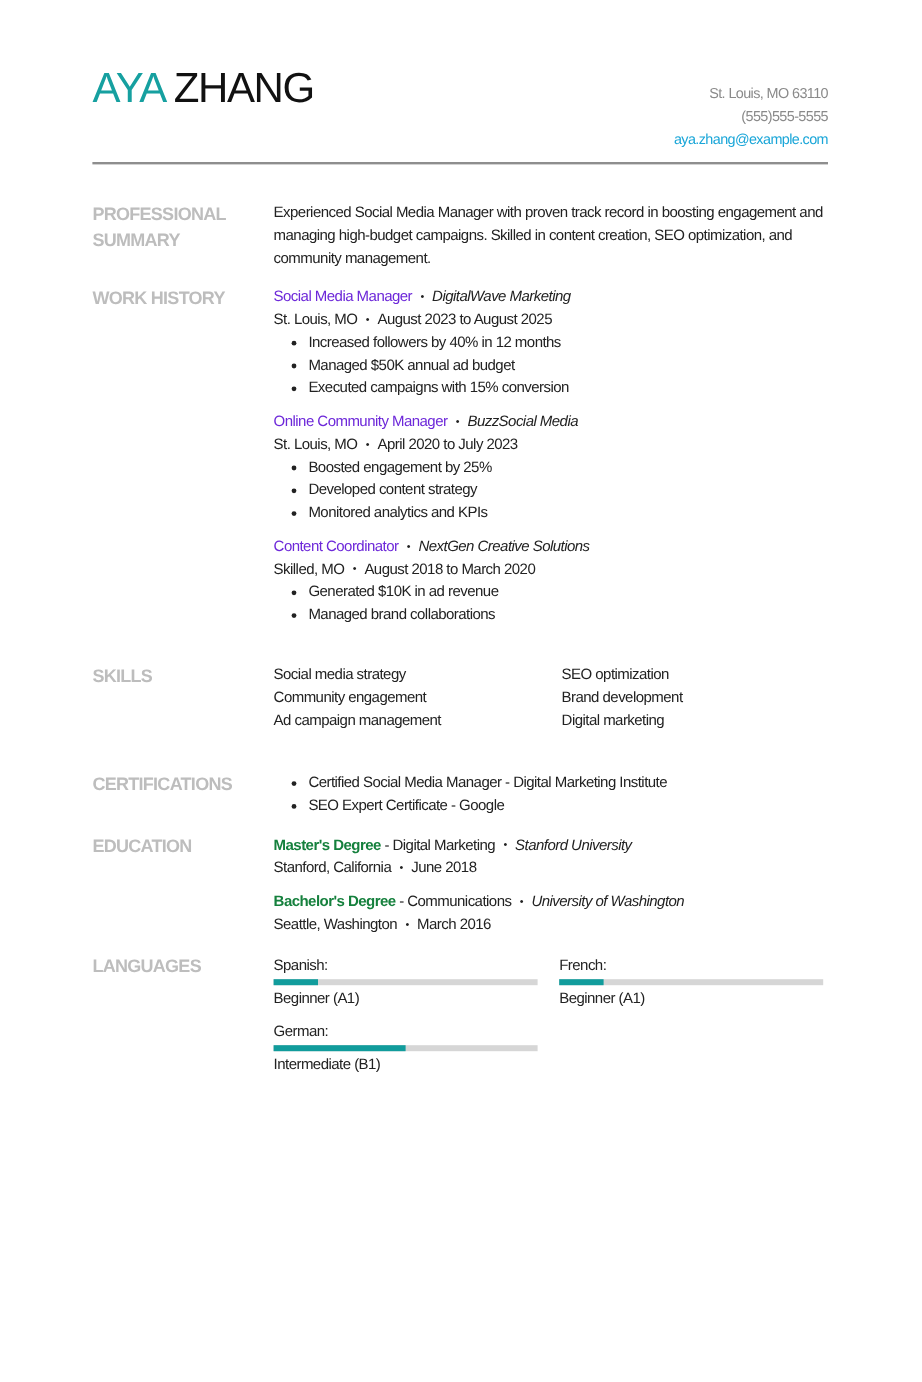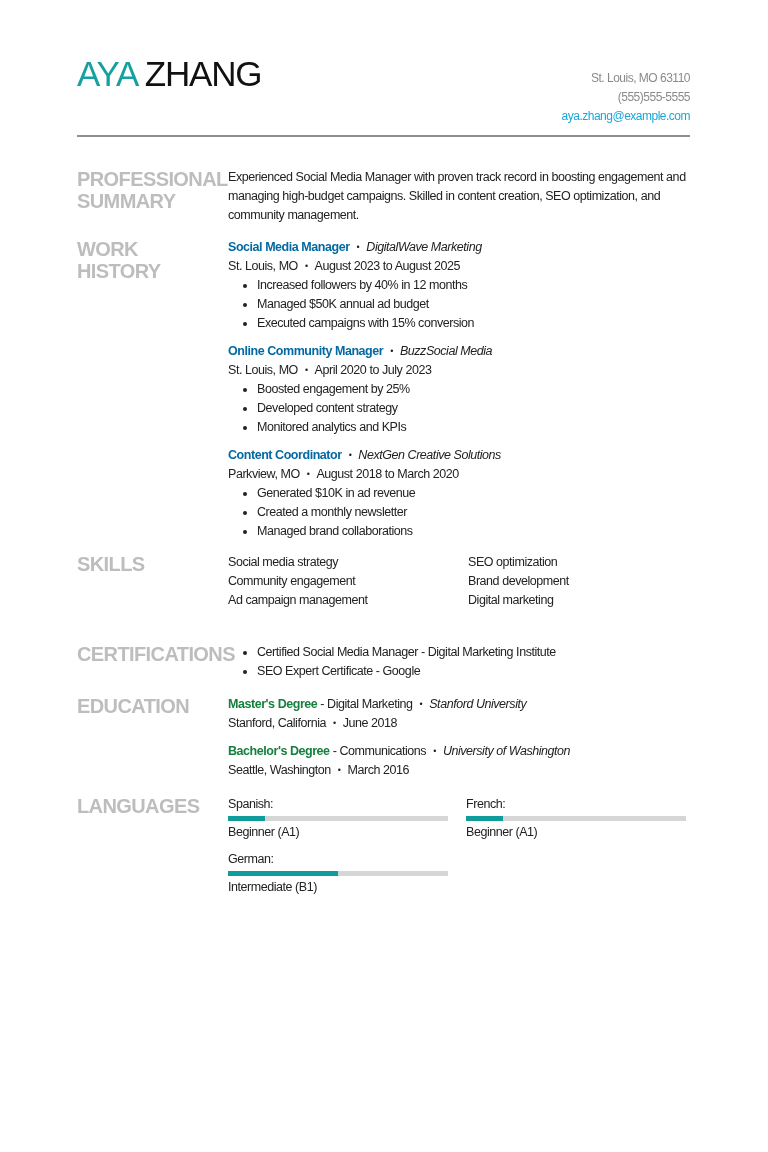"PROFESSIONAL" .sec-label { font-size: 20px -> 15px }
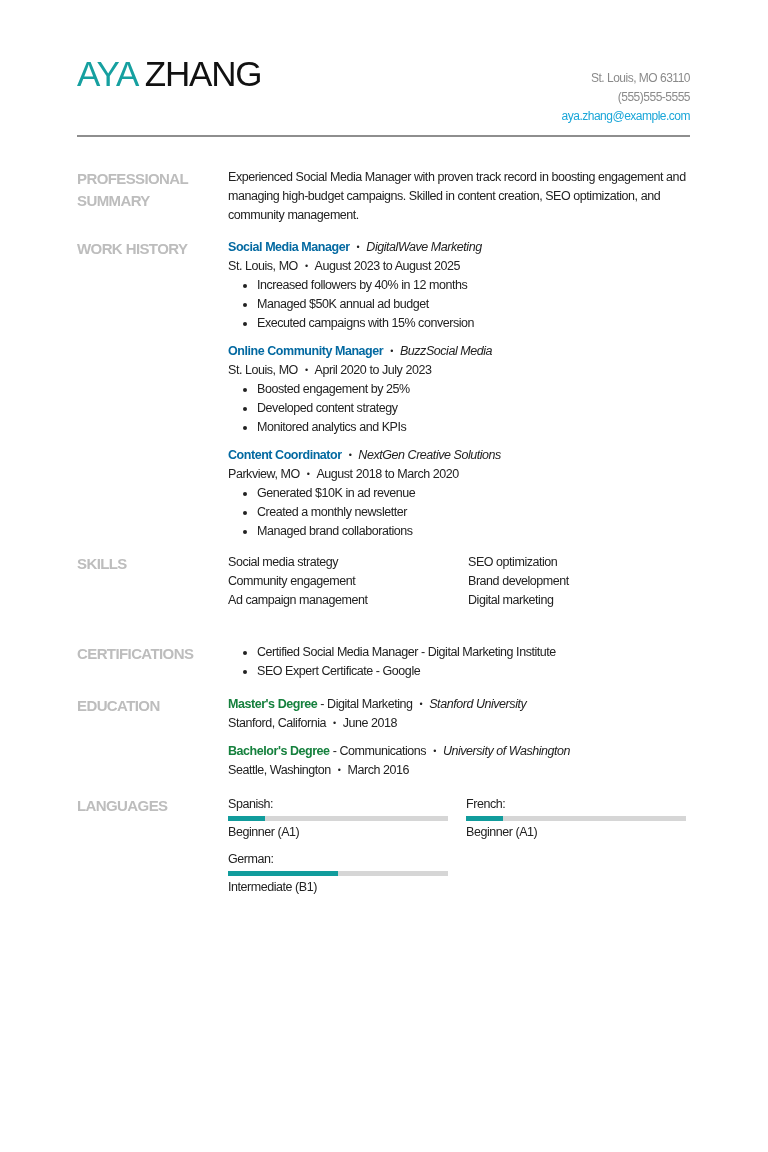"Social Media Manager" .job-title { color: #0369a1 -> #6d28d9; font-weight: bold -> normal }
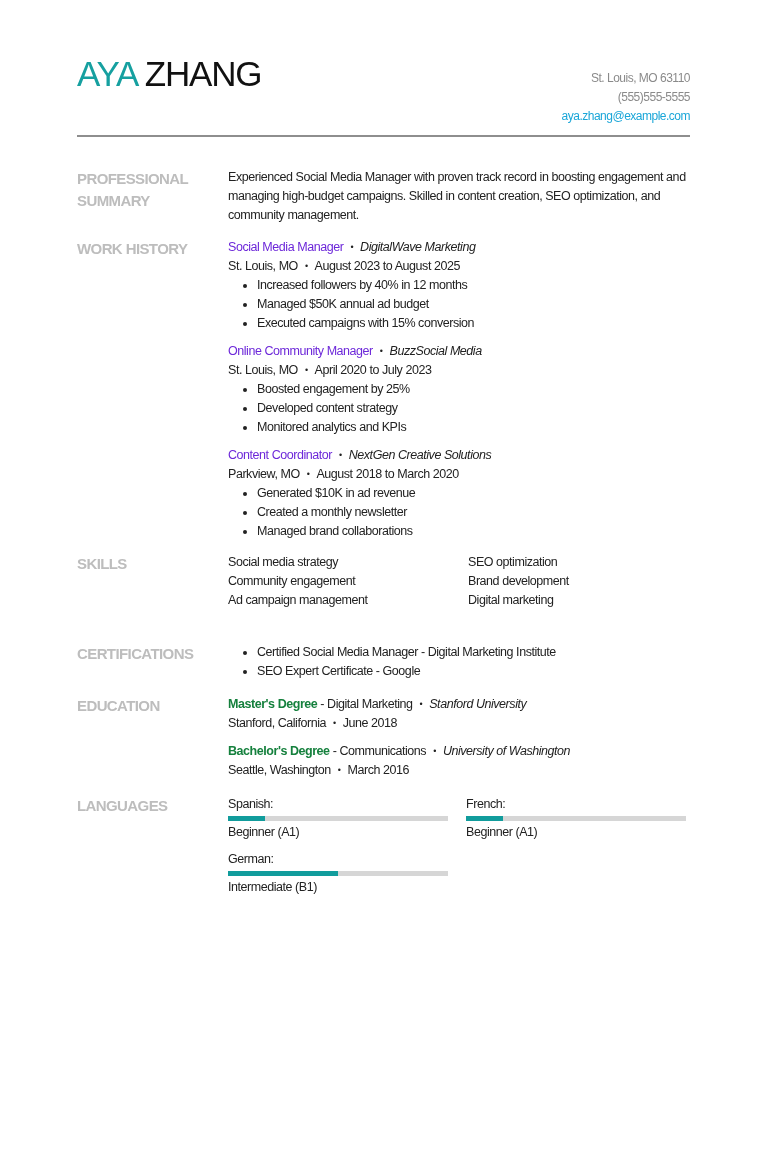"Parkview, MO" span { text: Parkview -> Skilled }
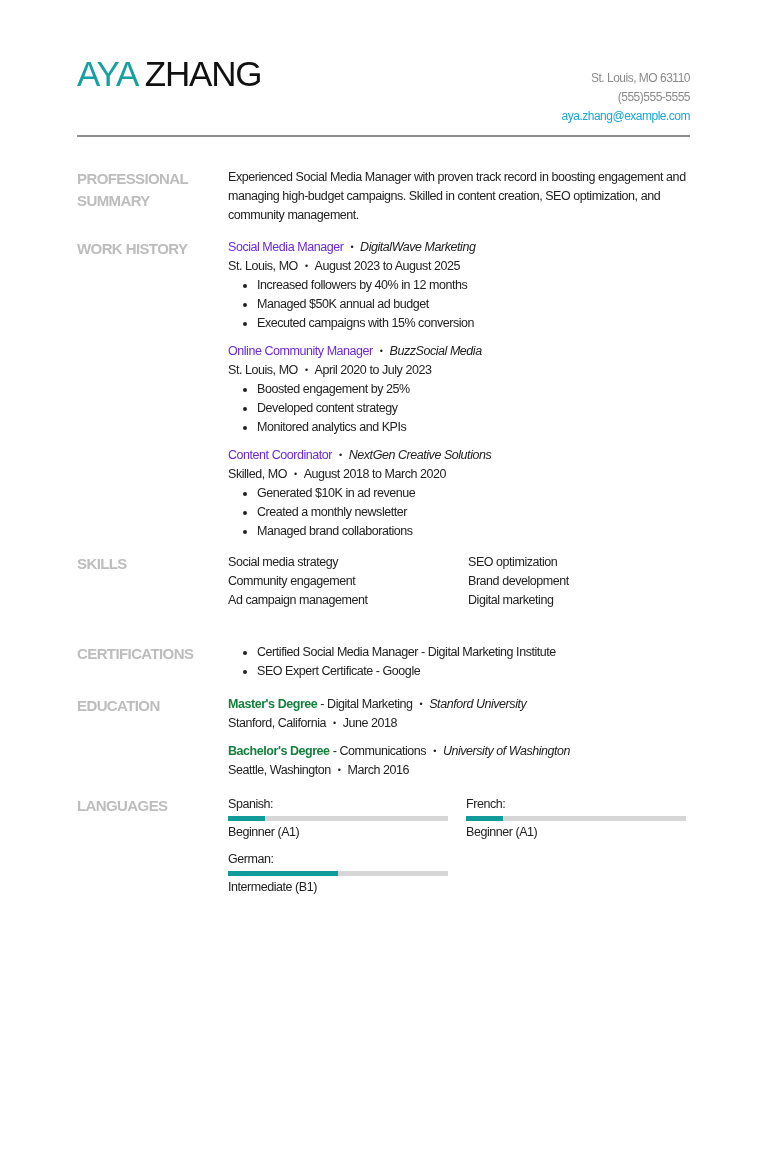"Created a monthly newsletter" li { html: <li>Created a monthly newsletter</li> -> none }
